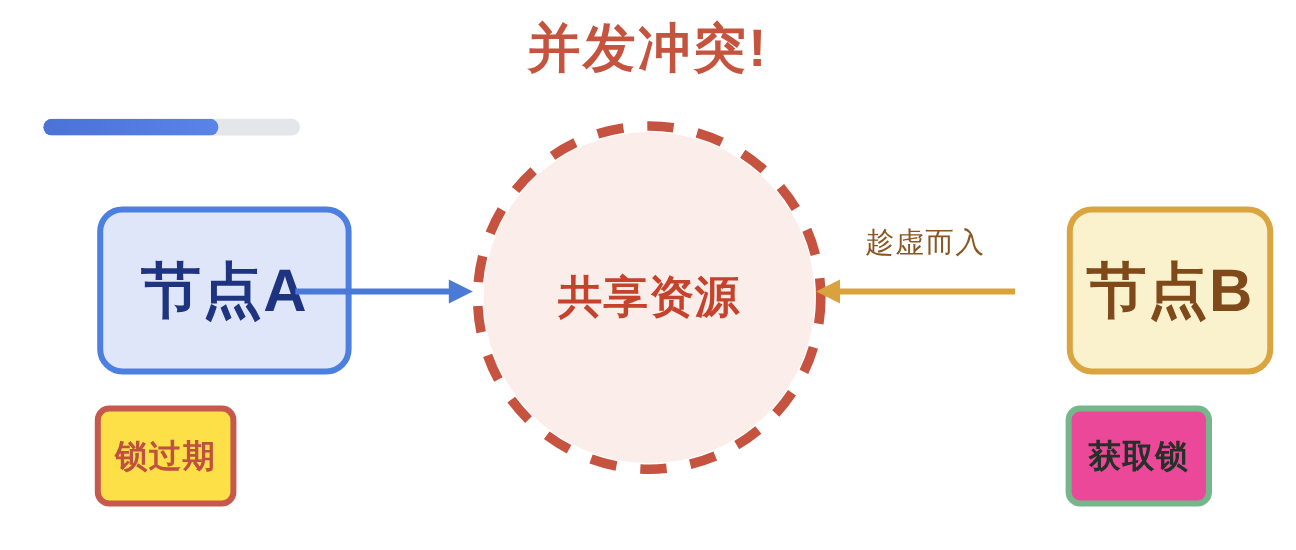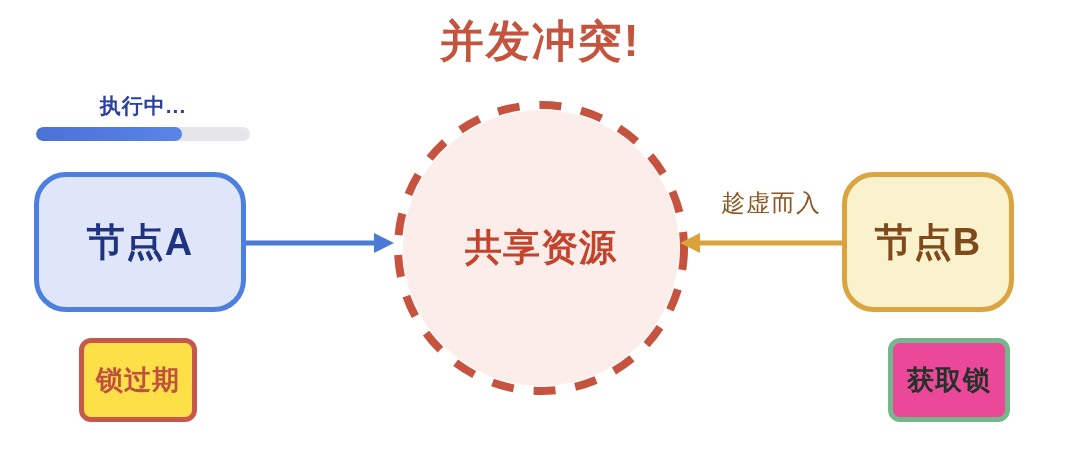"执行中..." div { html: <div>执行中...</div> -> none }
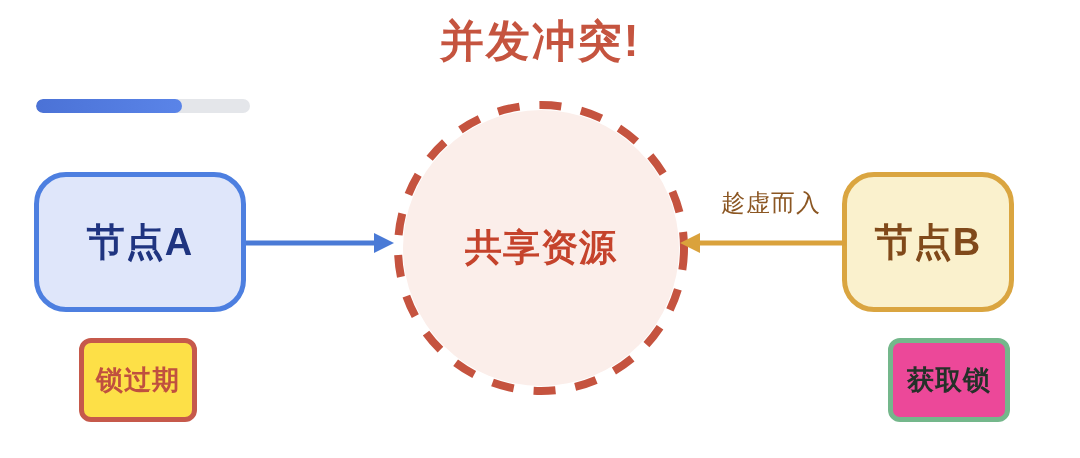"节点A" .node-box { border-radius: 32px -> 21px; font-size: 38px -> 50px; margin-left: none -> 47px }
